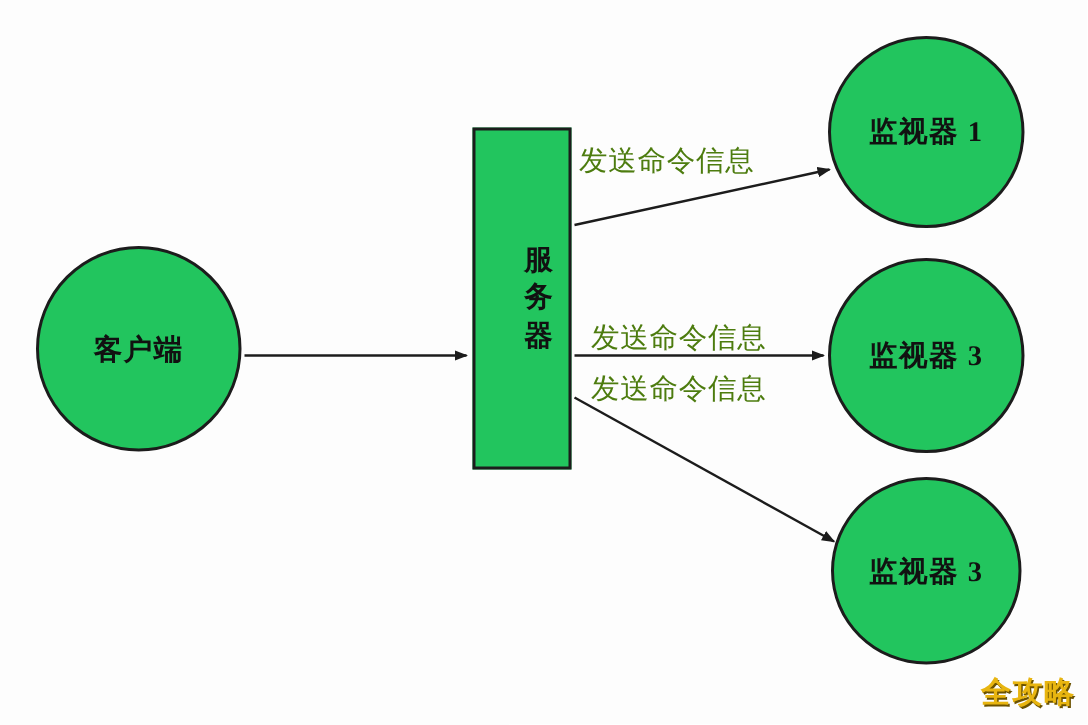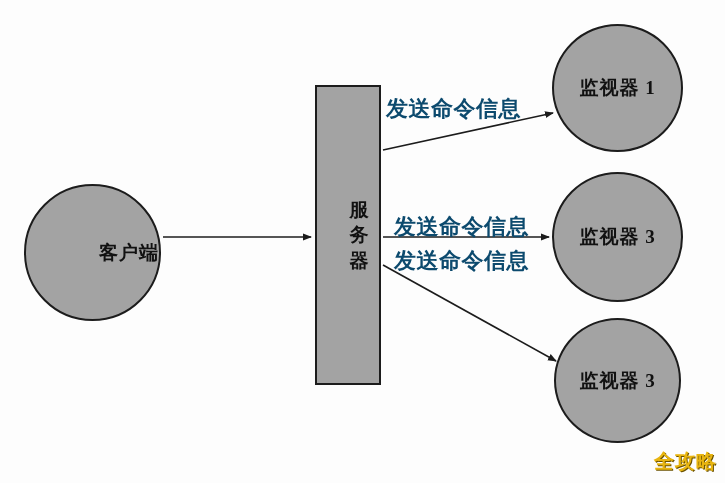"监视器 1" .node { background: #a3a3a3 -> #22c55e }
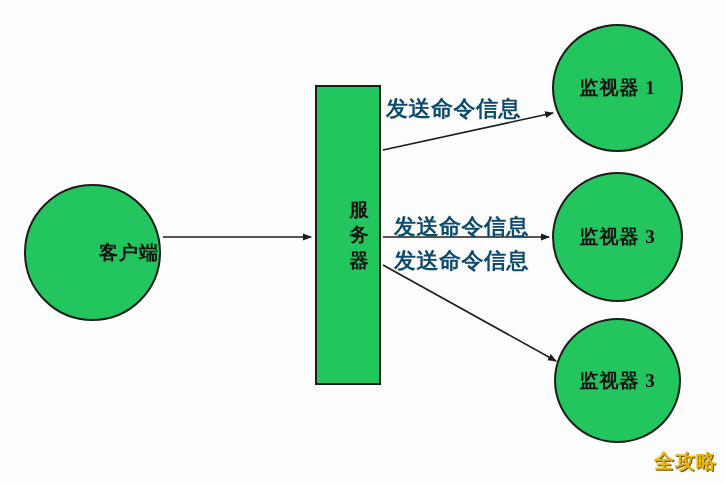"发送命令信息" .edge-label { color: #0c4a6e -> #4d7c0f; font-size: 22px -> 19px; font-weight: 700 -> 400 }
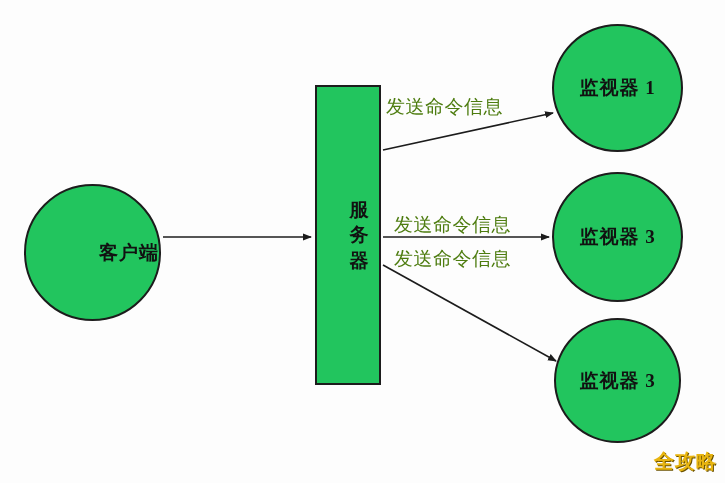"服务器" .node.server { height: 300px -> 228px }
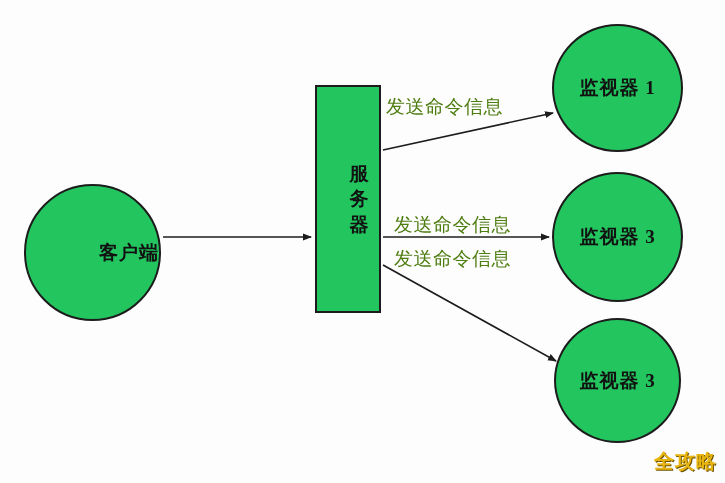"客户端" .node.client { justify-content: flex-end -> none; top: 184px -> 164px }
